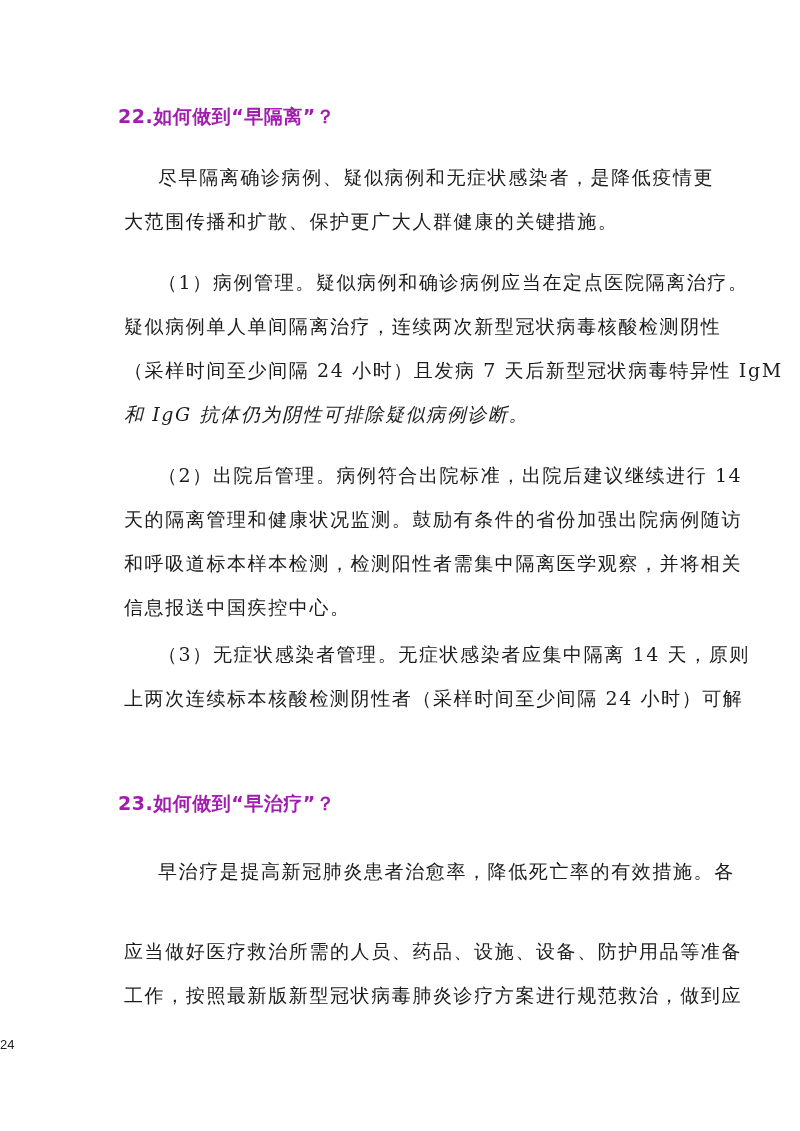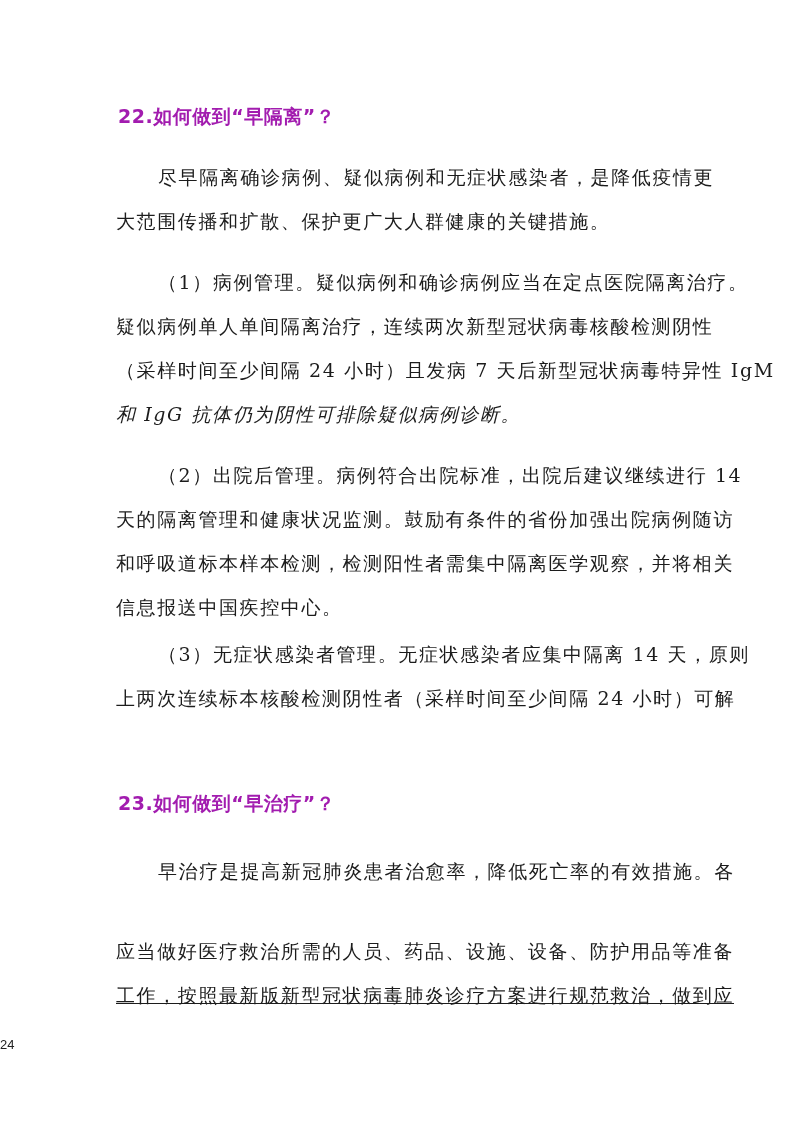"大范围传播和扩散、保护更广大人群健康的关键措施。" .line { left: 116px -> 124px }
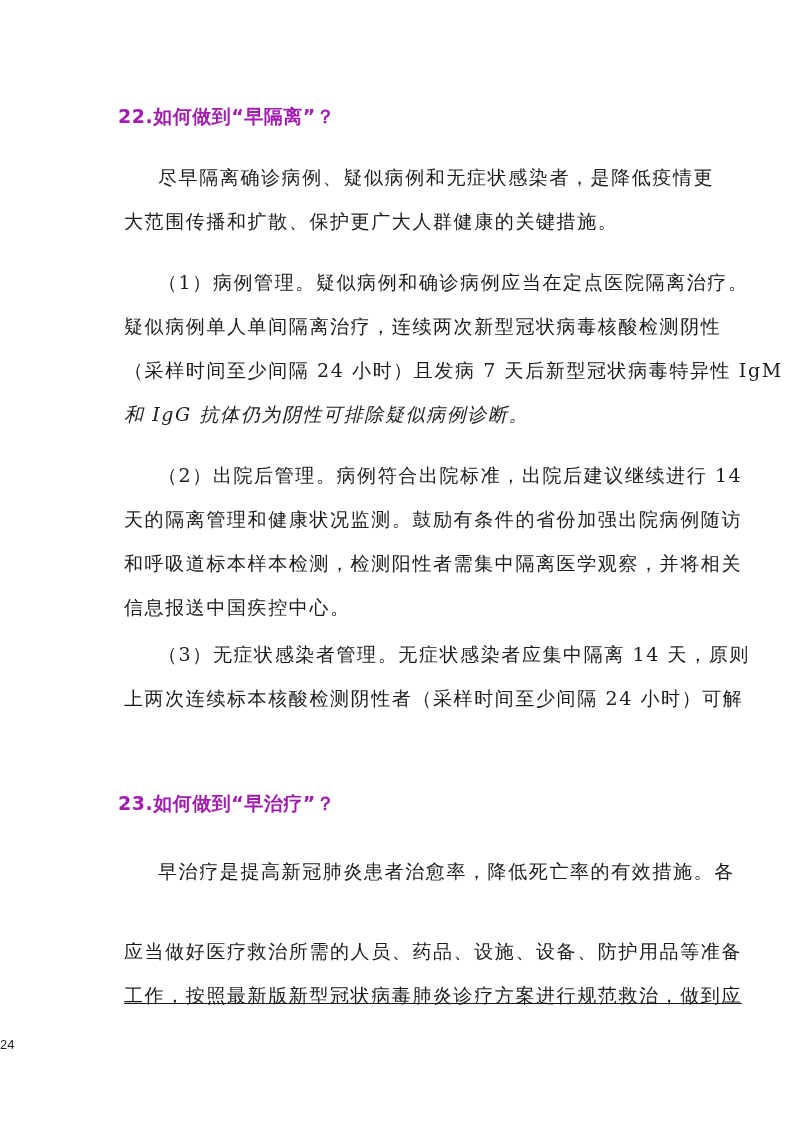"工作，按照最新版新型冠状病毒肺炎诊疗方案进行规范救治，做到应" div.line { text-decoration: underline -> none }
